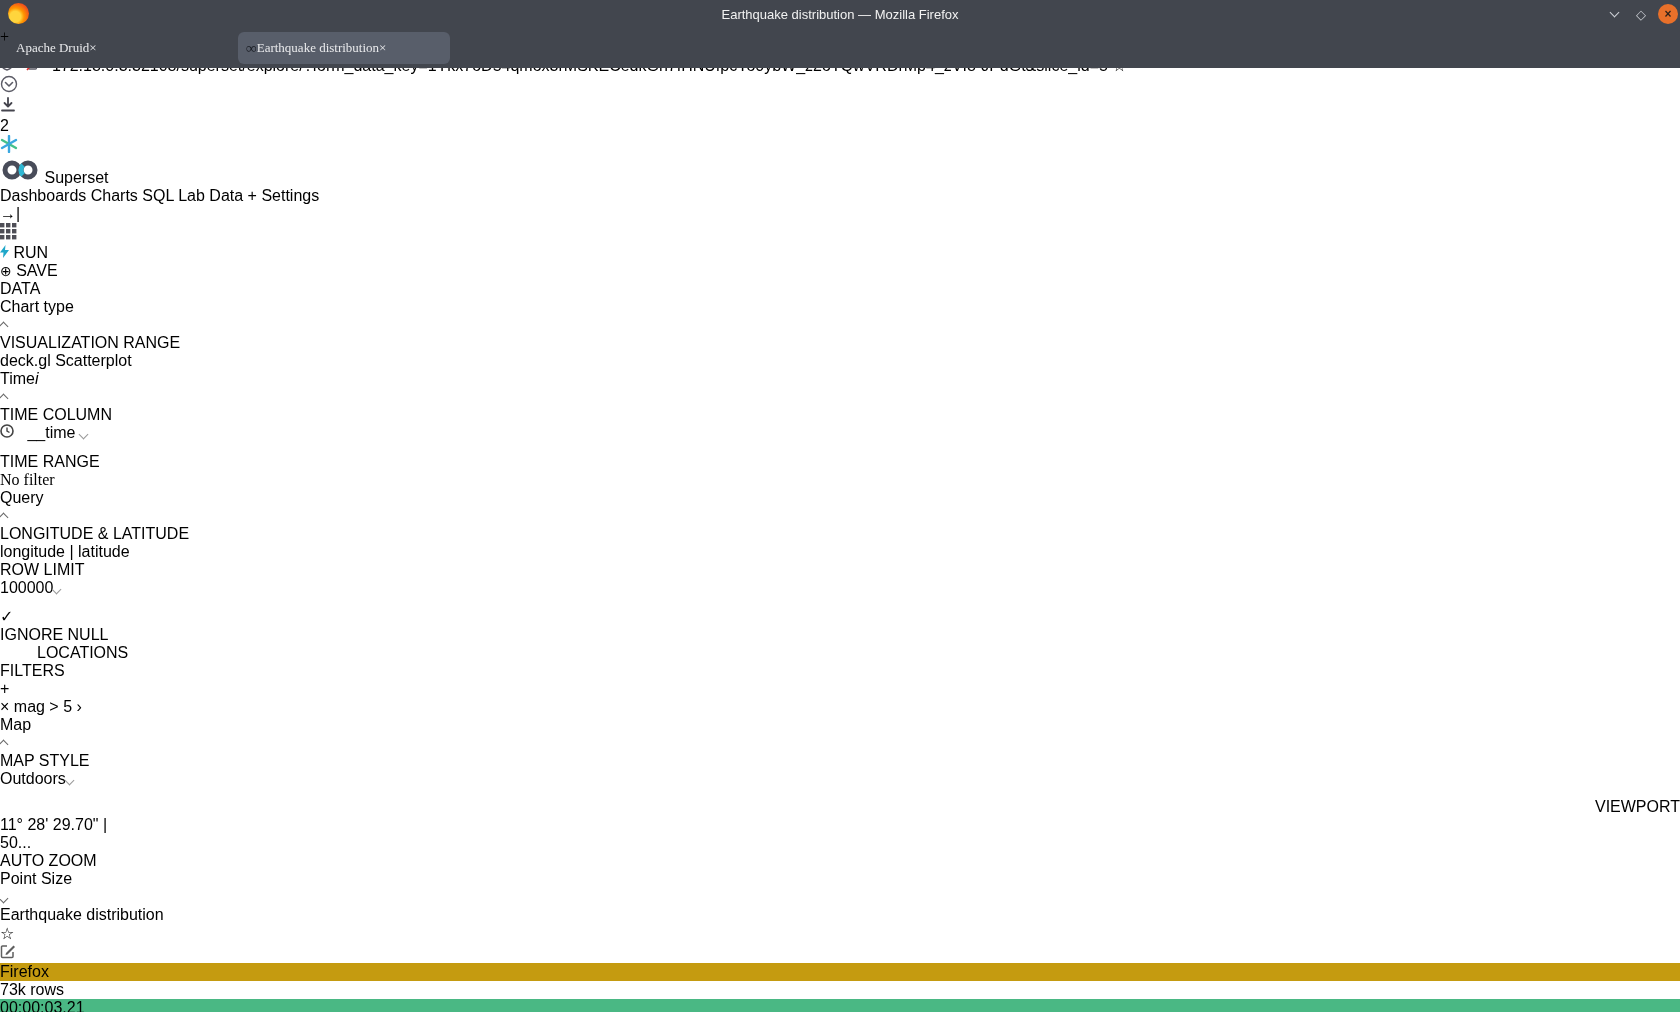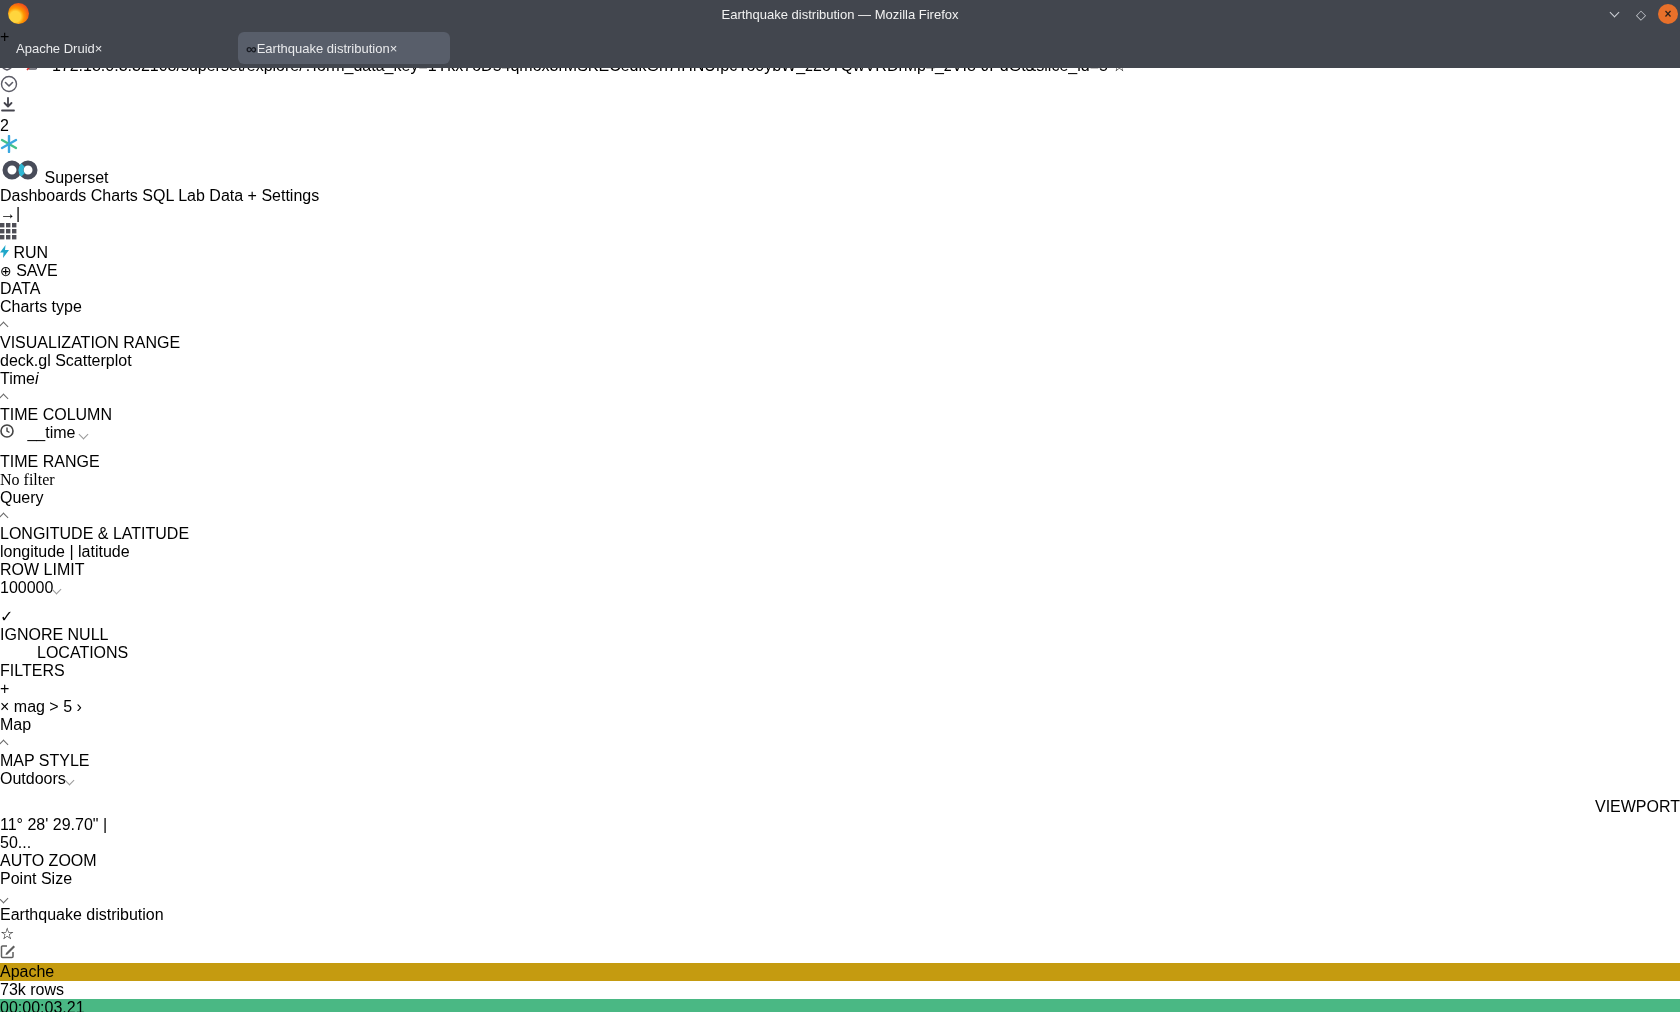"Apache Druid" #tabbar { font-family: none -> Liberation Serif, serif }
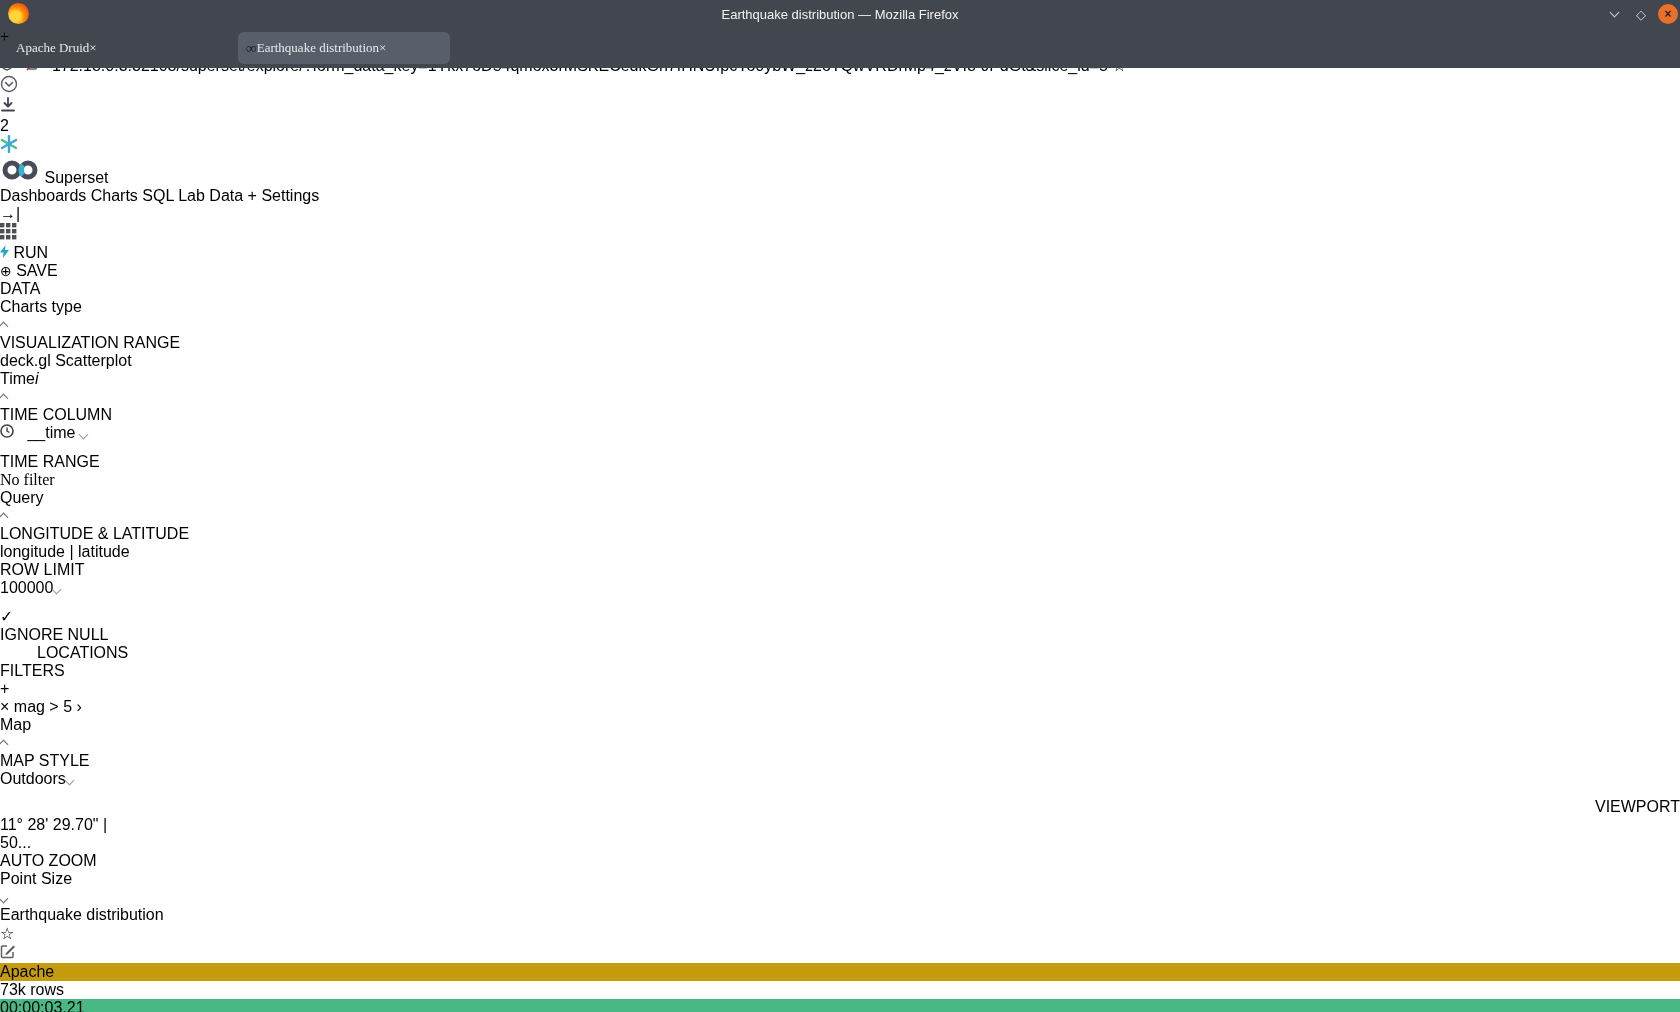"Charts type" div.sec-h { text: Charts -> Chart }
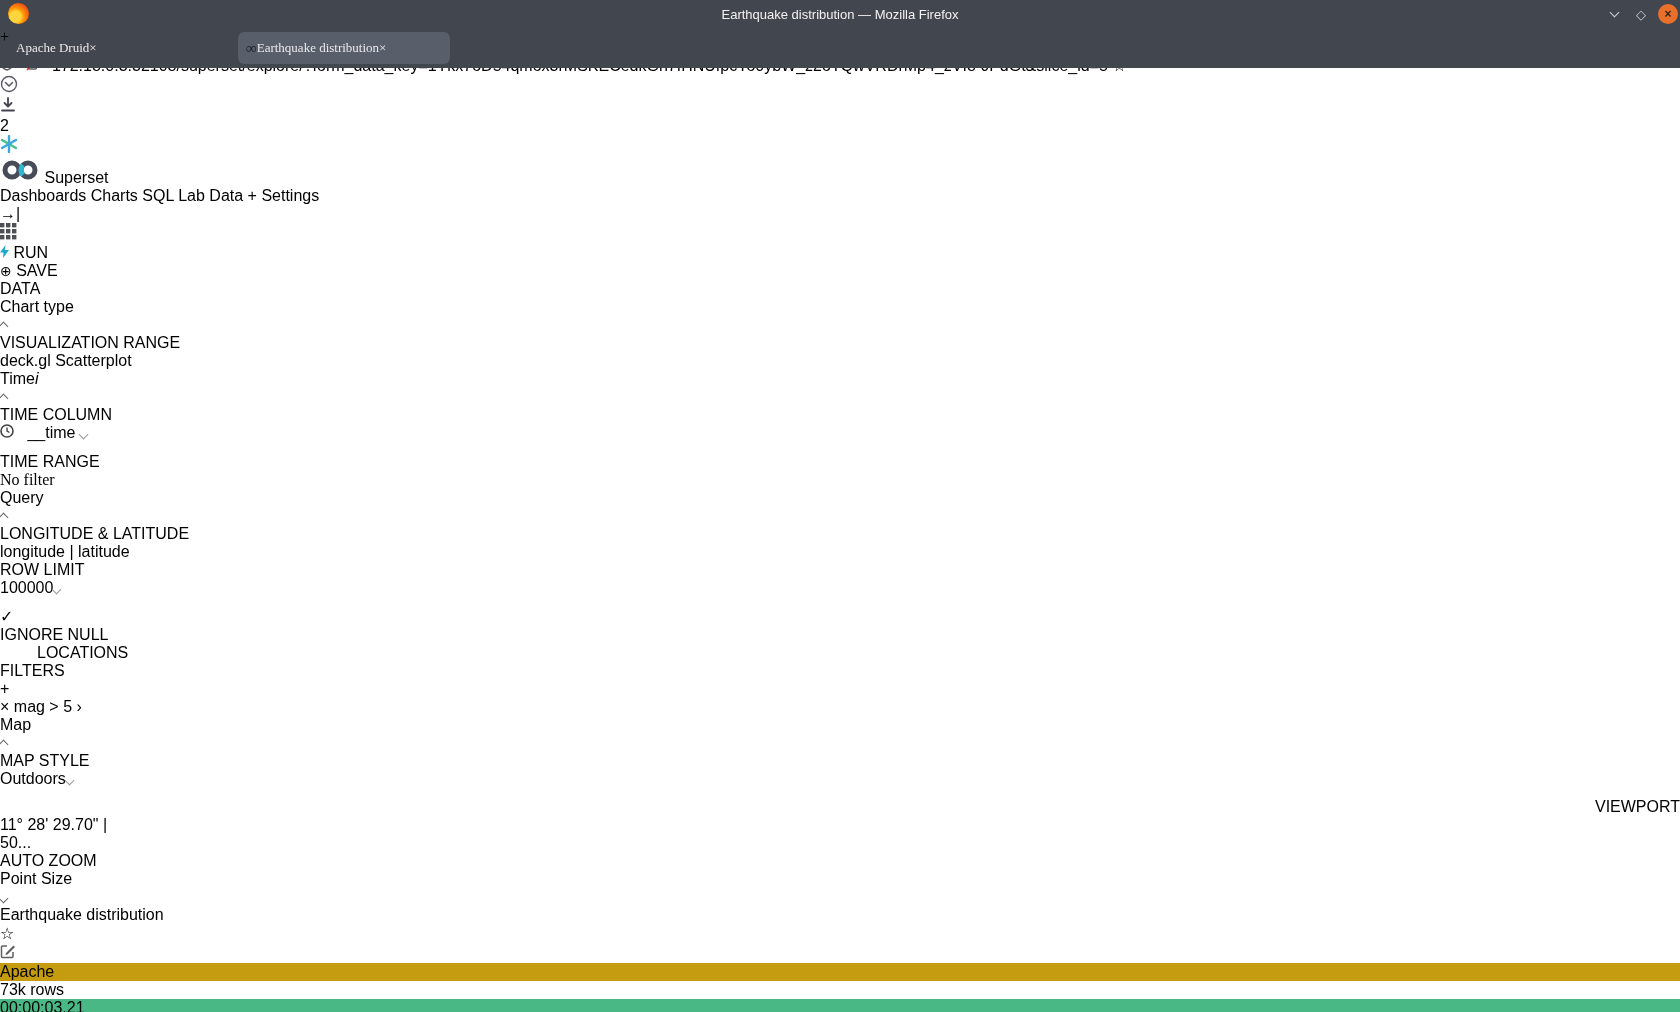"Apache" div { text: Apache -> Firefox }
